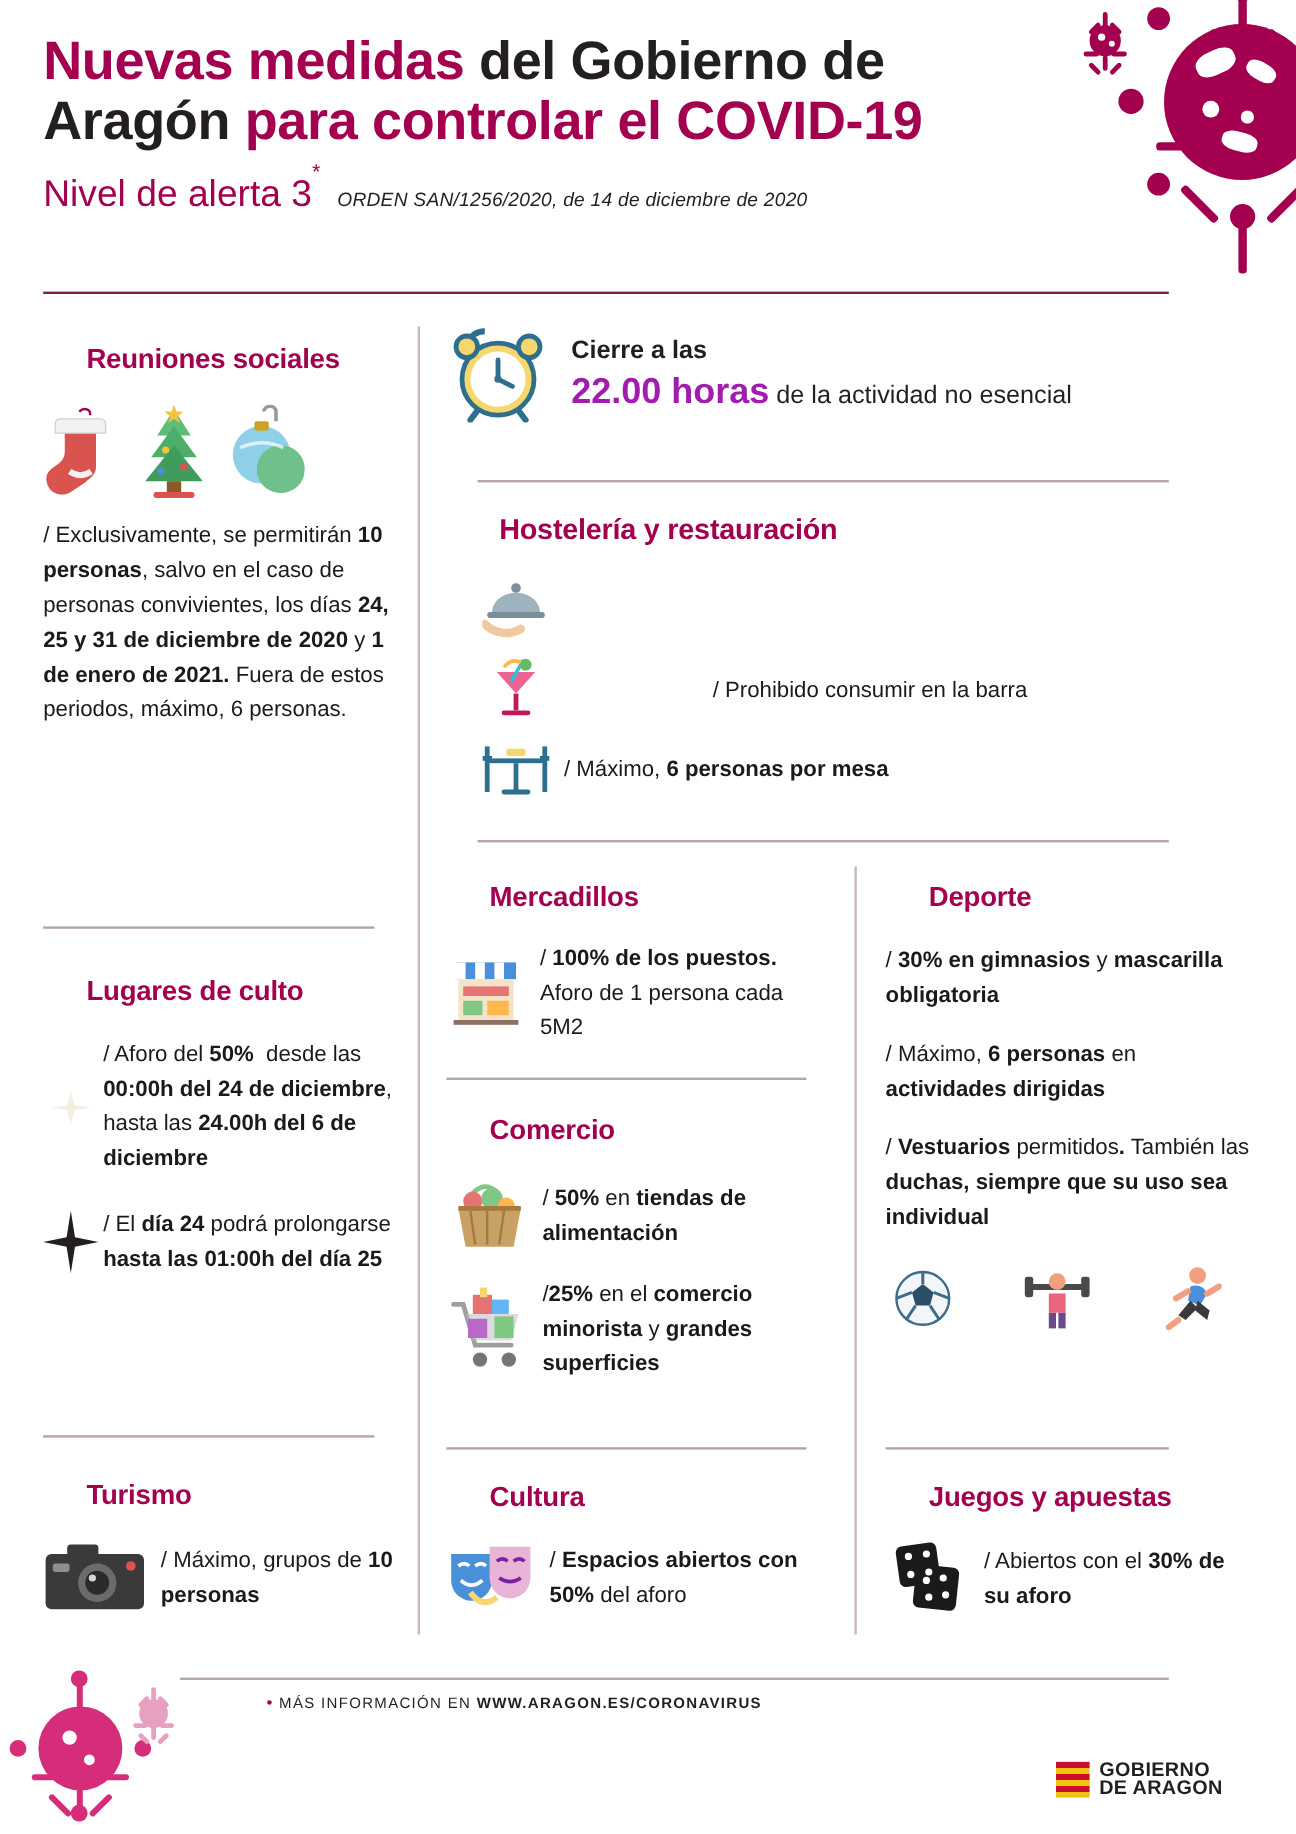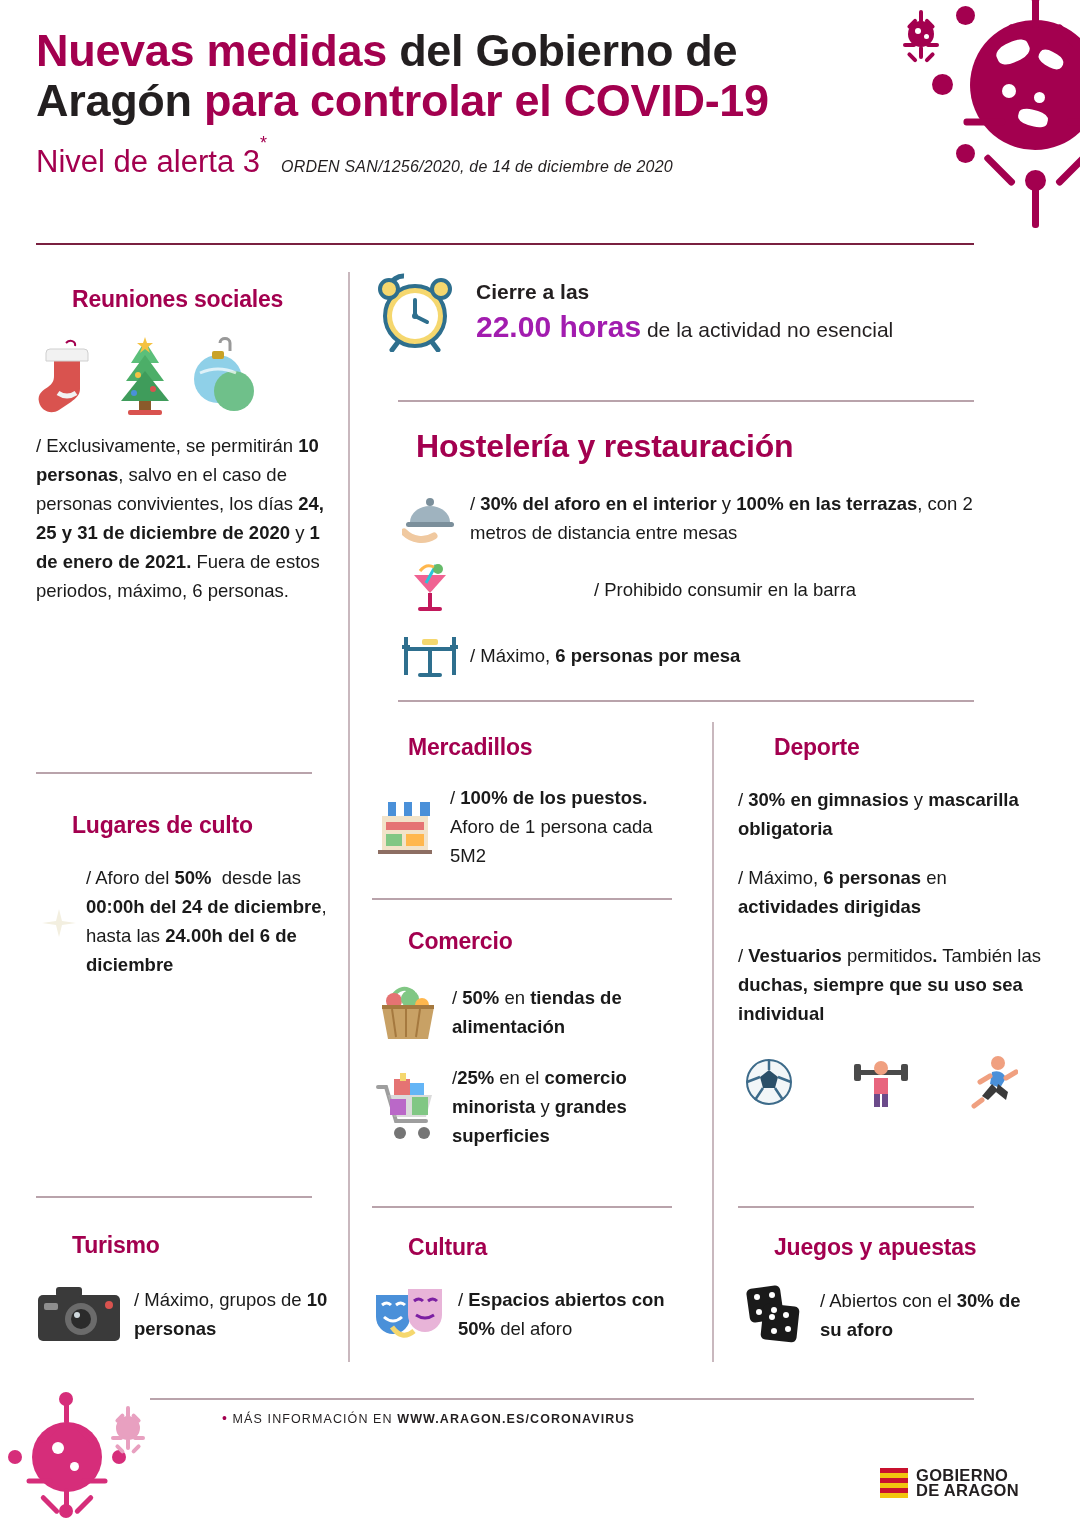"Hostelería y restauración" div.sect-title { font-size: 32px -> 24px }
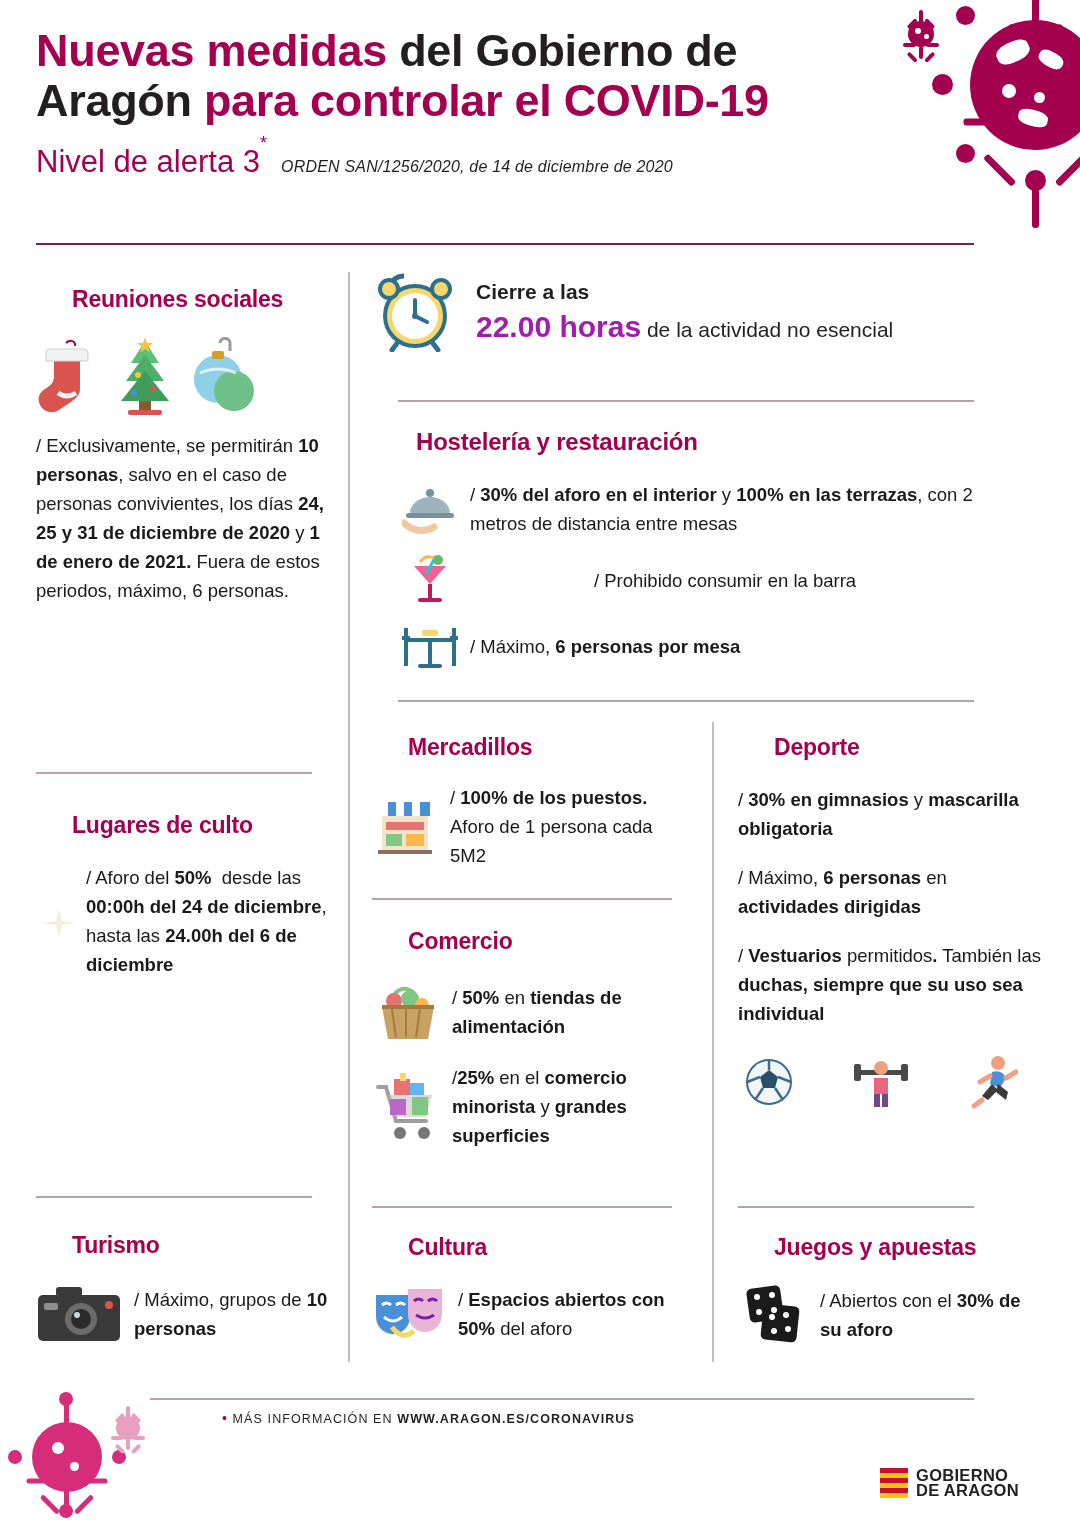"/ 30% del aforo en" div.body-text { html: <div>/ <b>30% del aforo en el interior</b> y <b>100% en las terrazas</b>, con 2 metros de distancia entre mesas</div> -> none }
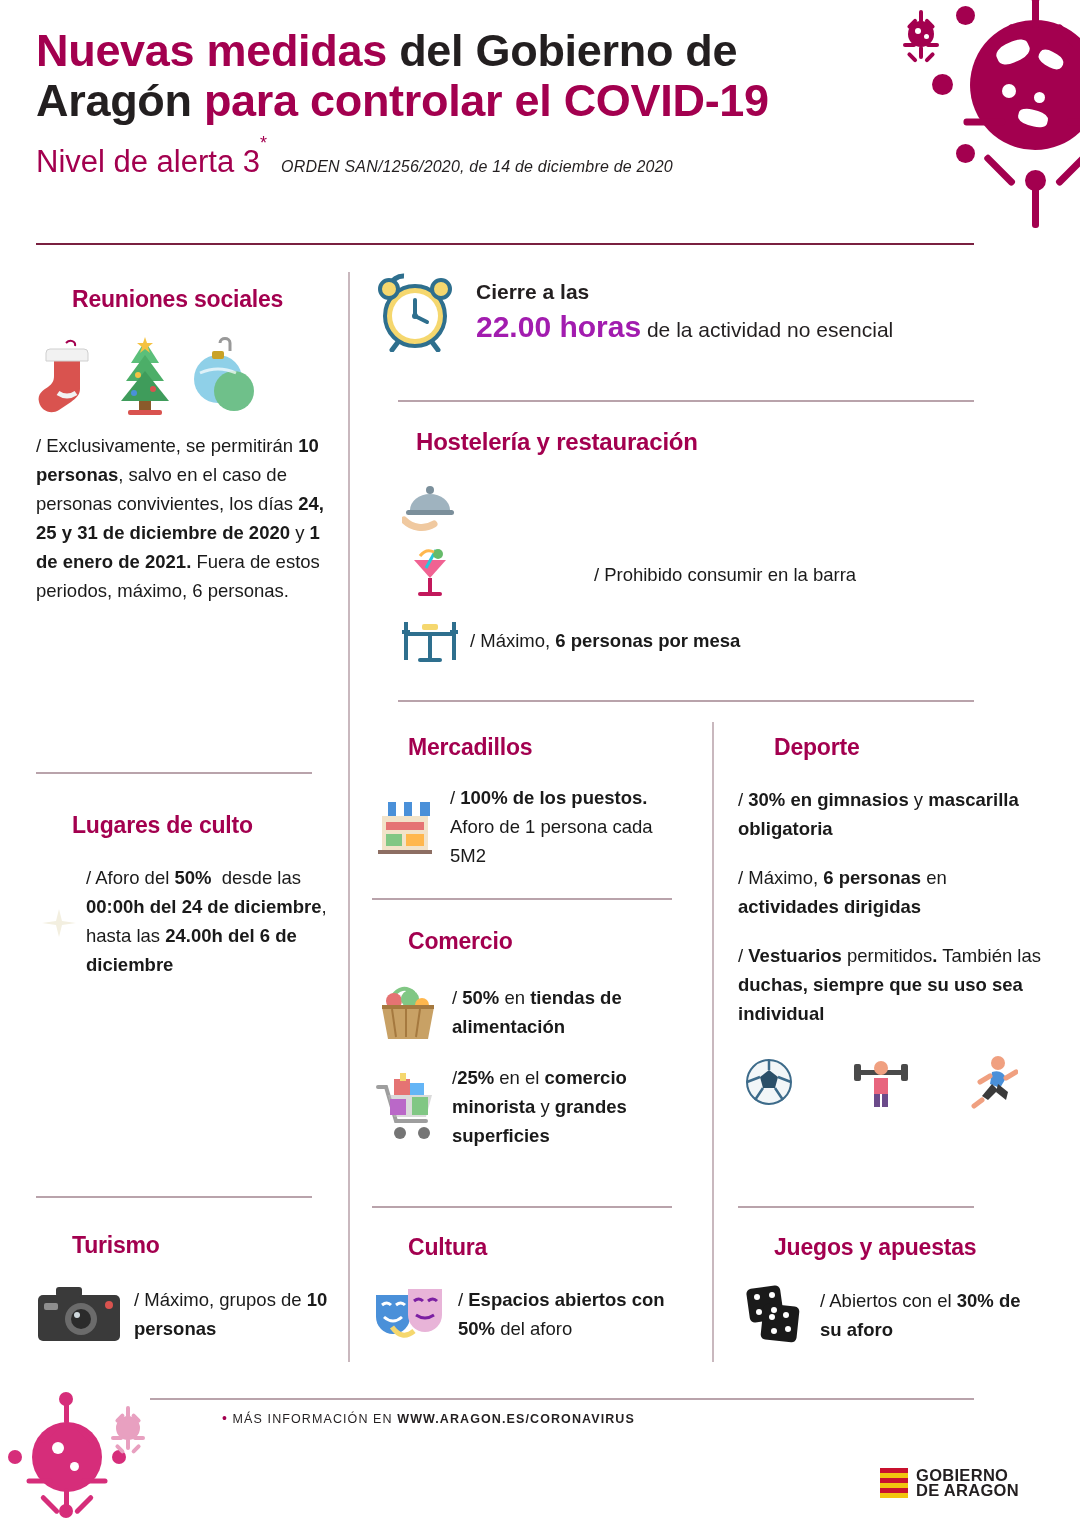"/ El día 24 podrá" div { html: none -> <div> <span> <svg> <path></path> </svg> </span> <div>/ El <b>día 24</b> podrá prolongarse <b>hasta las 01:00h del día 25</b></div> </div> }
